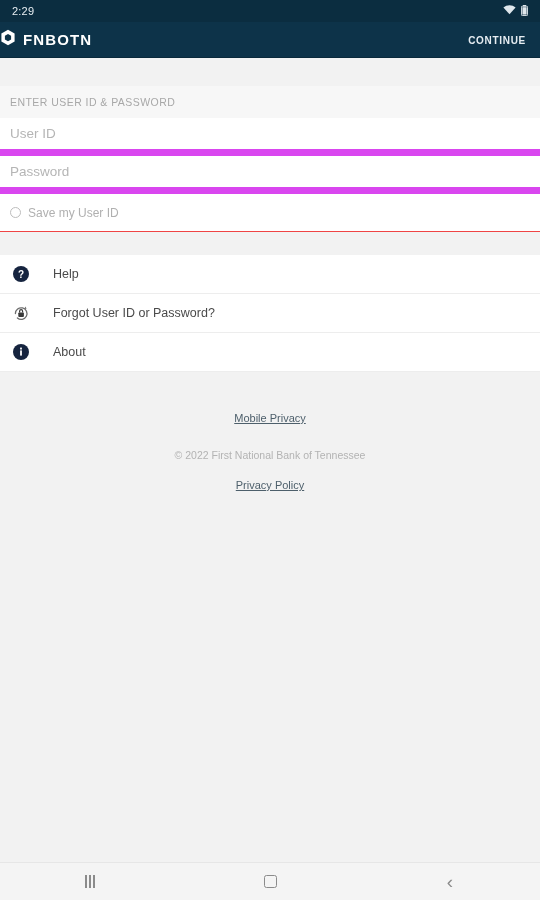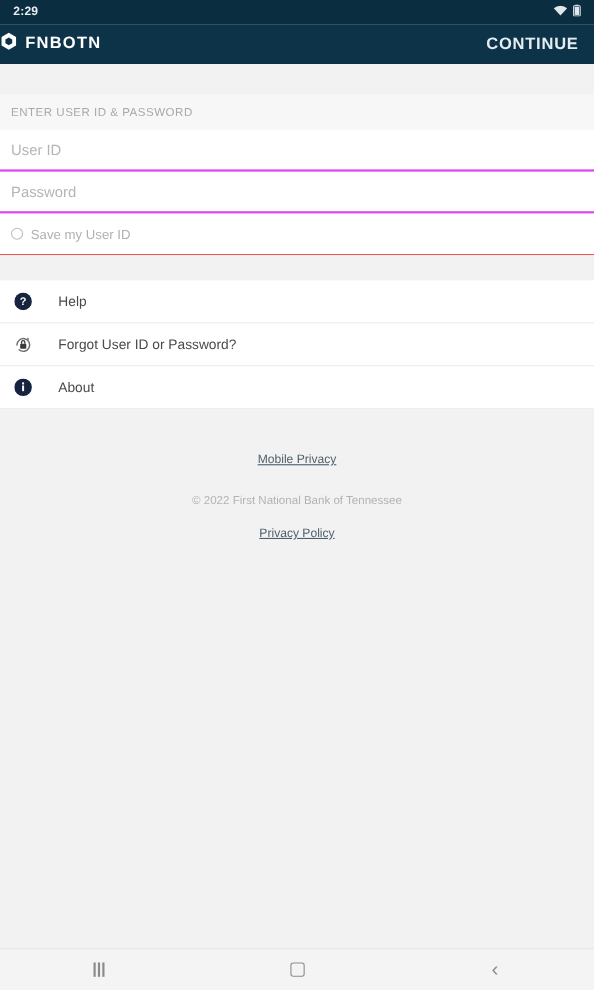"2:29" .statusbar { font-weight: bold -> normal }
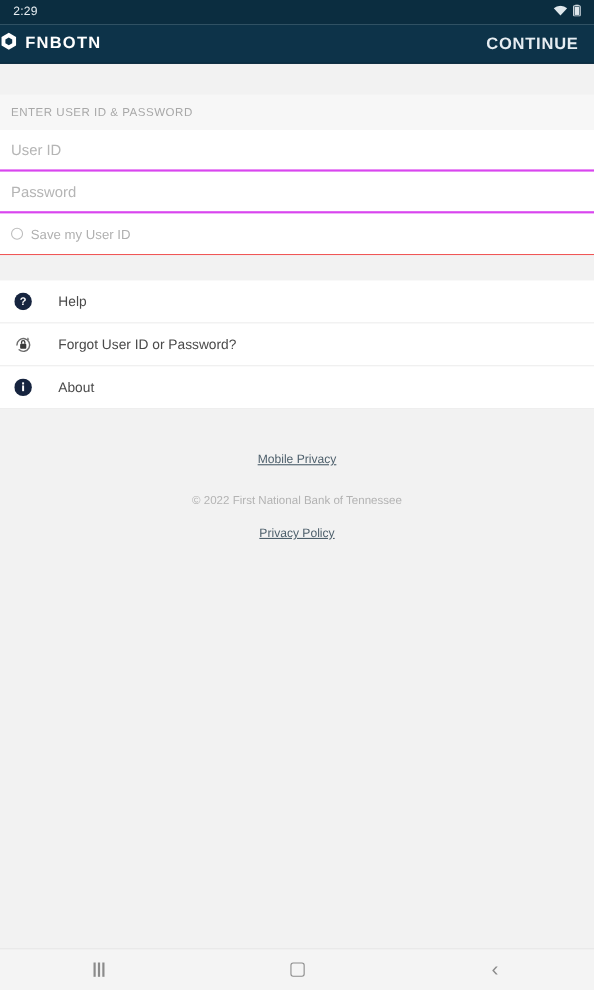"CONTINUE" .continue-btn { font-size: 15px -> 10px }
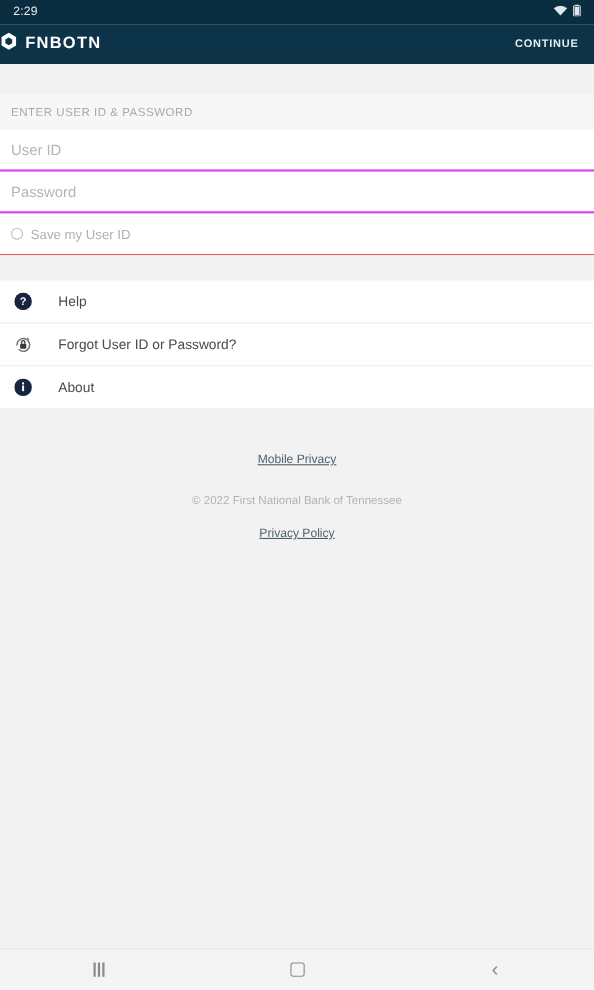"User ID" .field { border-bottom: 2px solid #d946ef -> 7px solid #d946ef }
